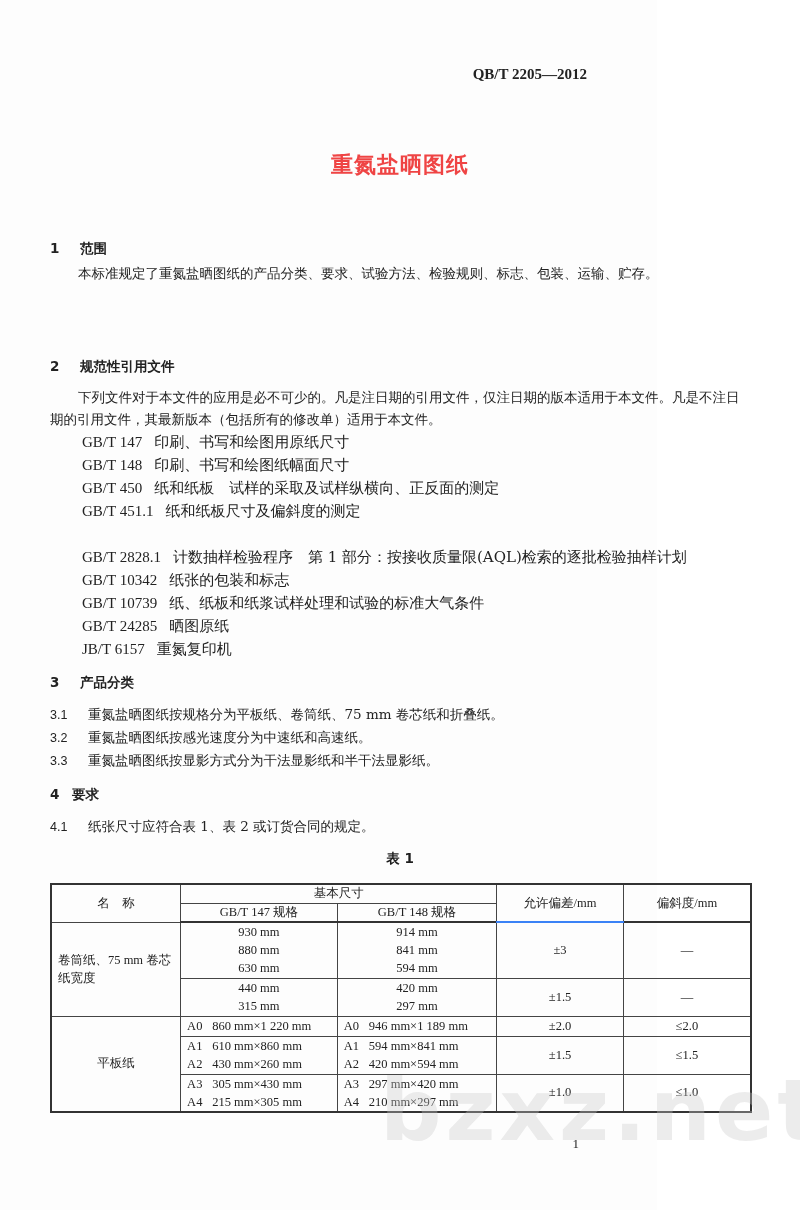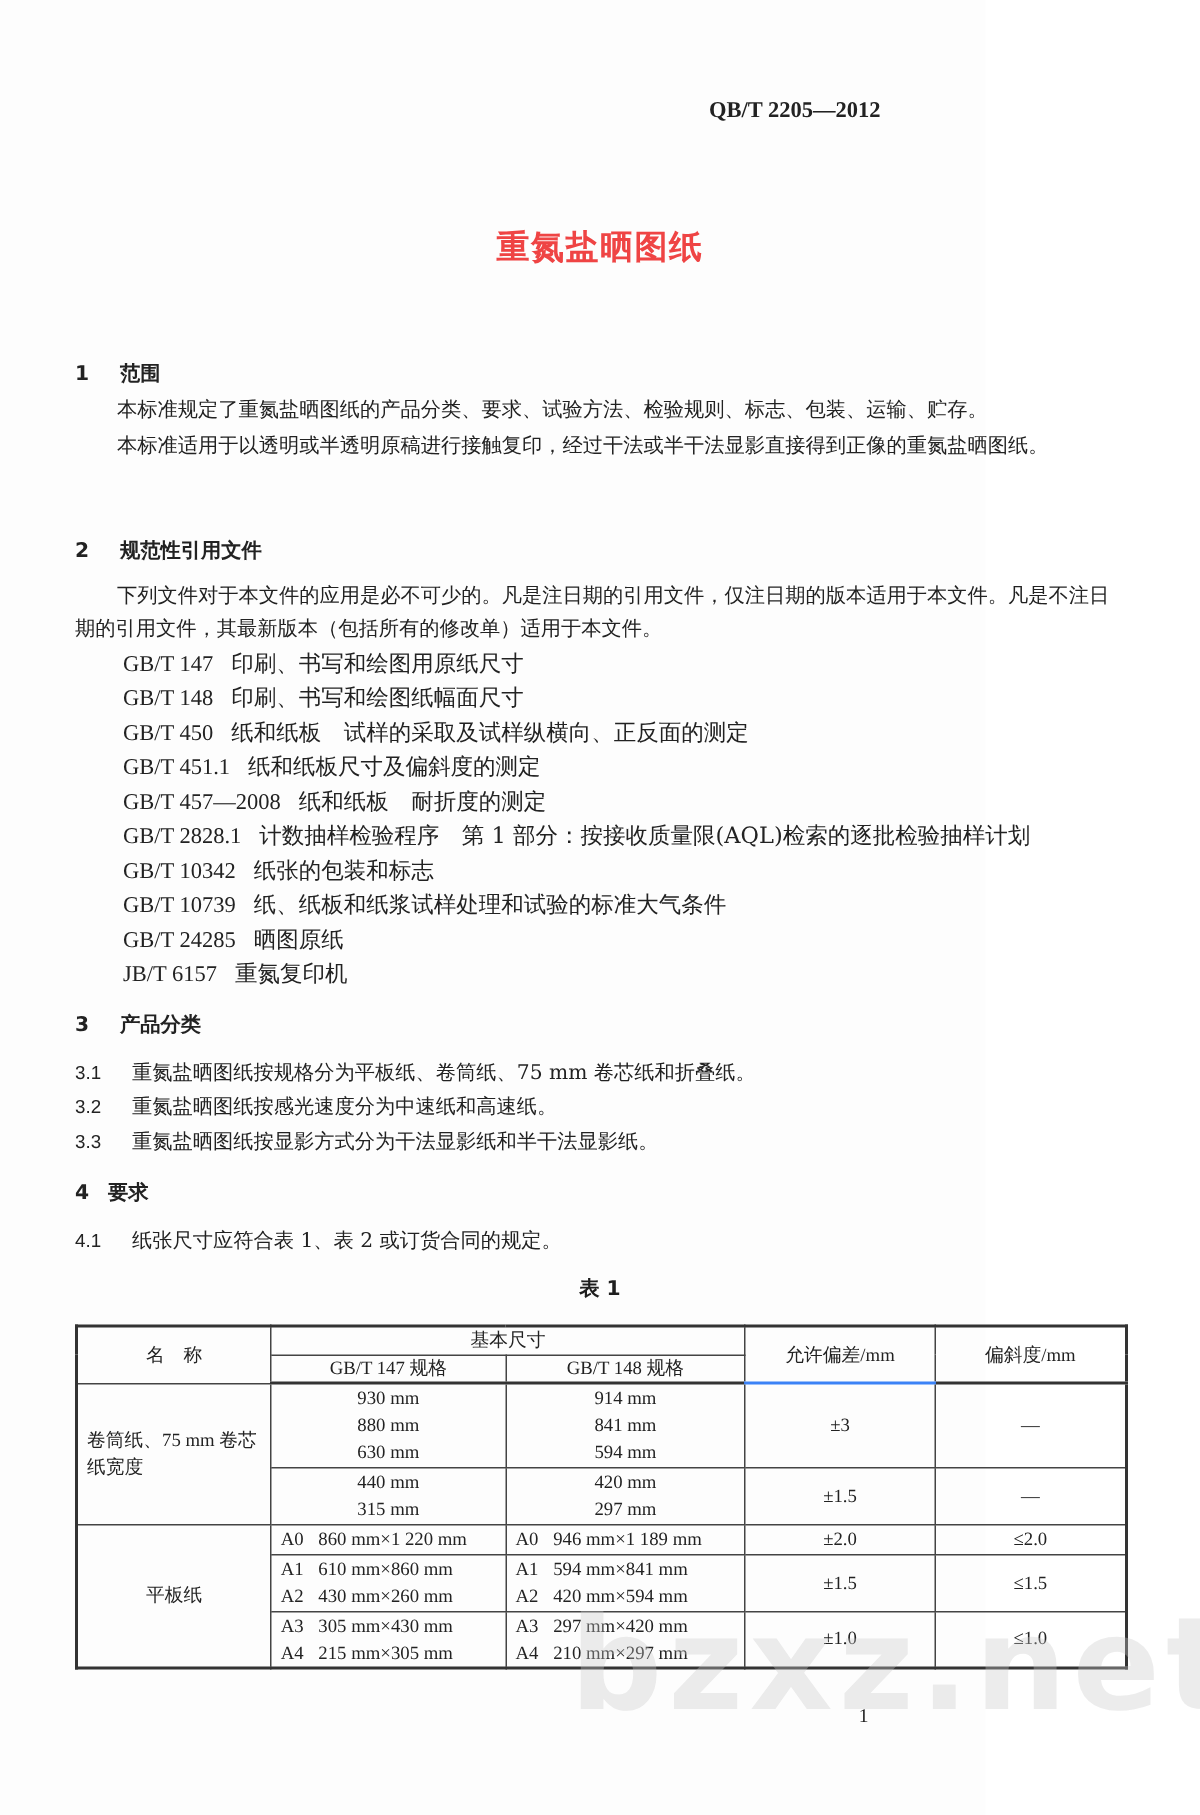"本标准适用于以透明或半透明原稿进行接触复印，经过干法或半干法显影直接得到正像的重" div.p { html: <div>本标准适用于以透明或半透明原稿进行接触复印，经过干法或半干法显影直接得到正像的重氮盐晒图纸。</div> -> none }
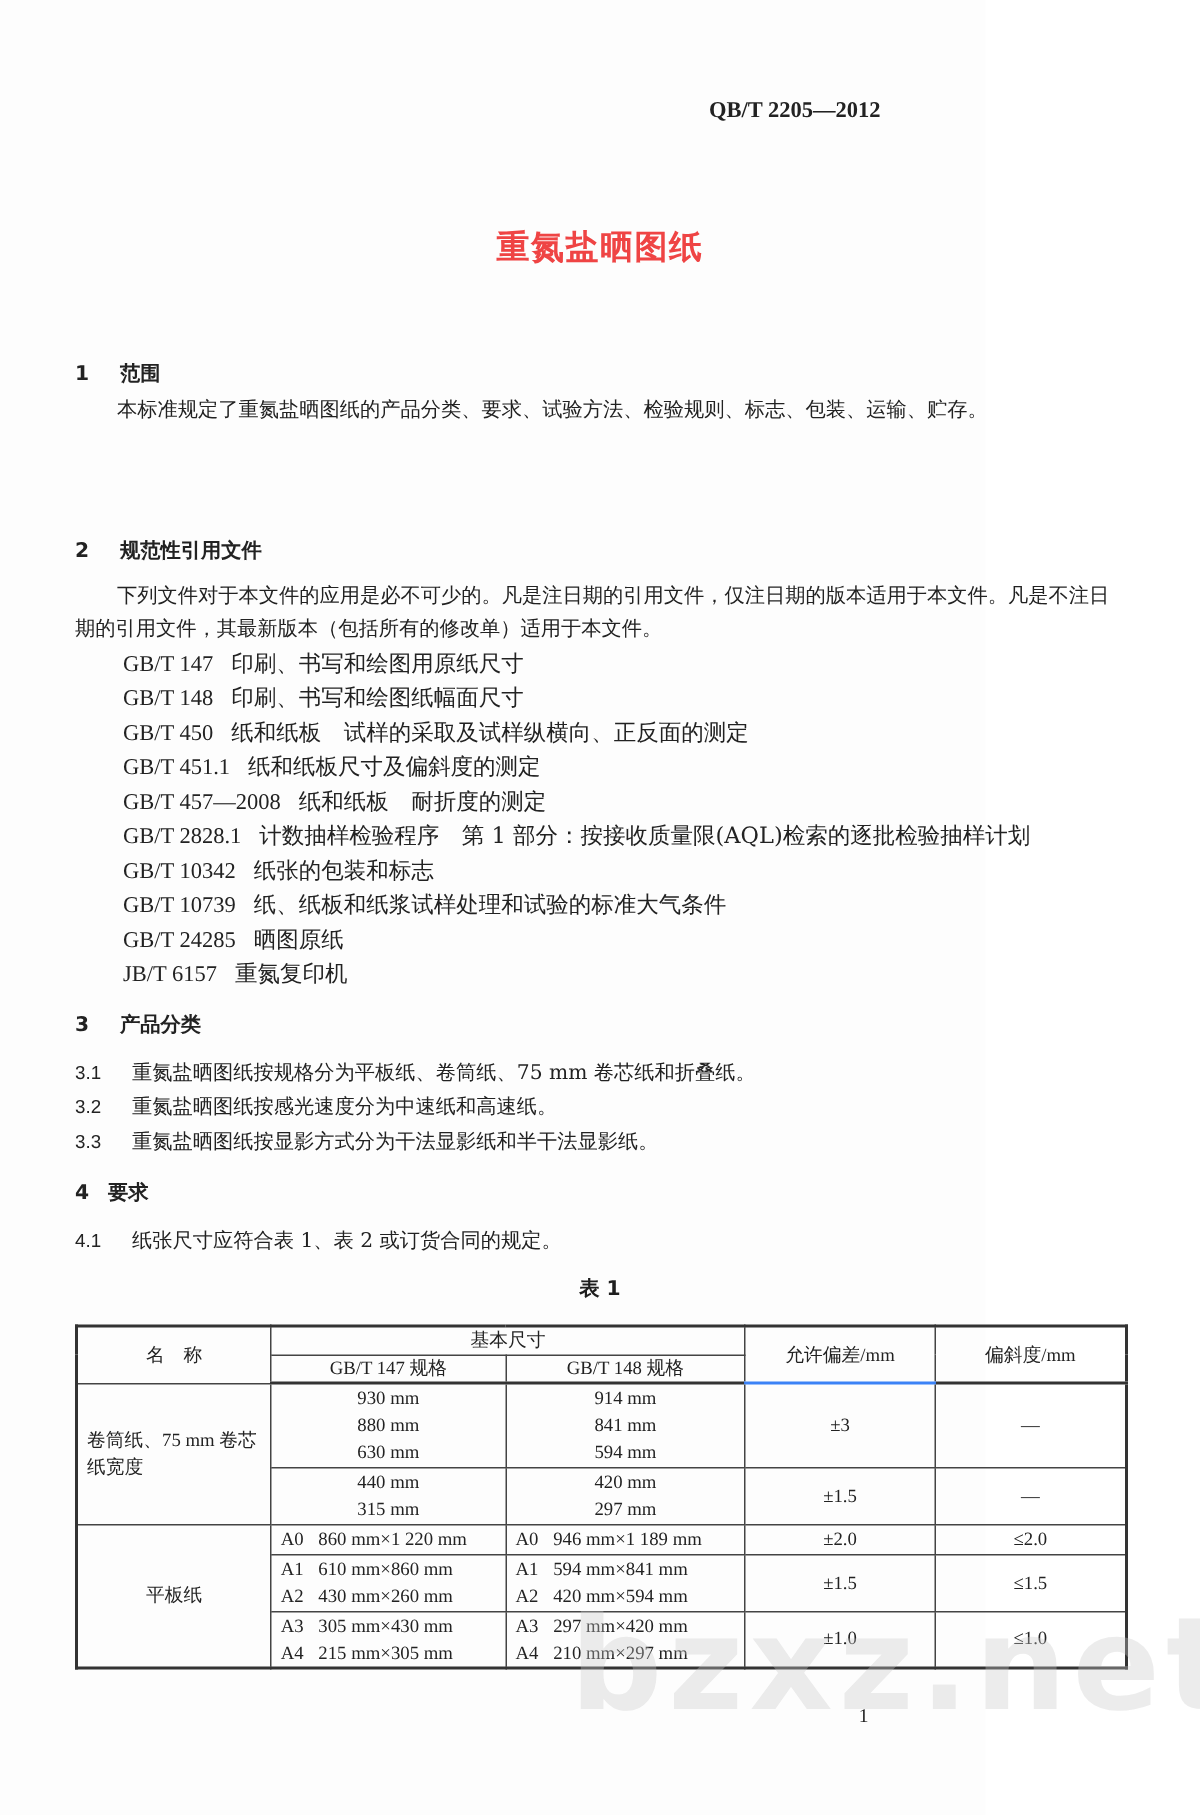"GB/T 457—2008 纸和纸板 耐折度的测定" div.ref { html: <div><span>GB/T 457—2008</span><span>纸和纸板 耐折度的测定</span></div> -> none }
